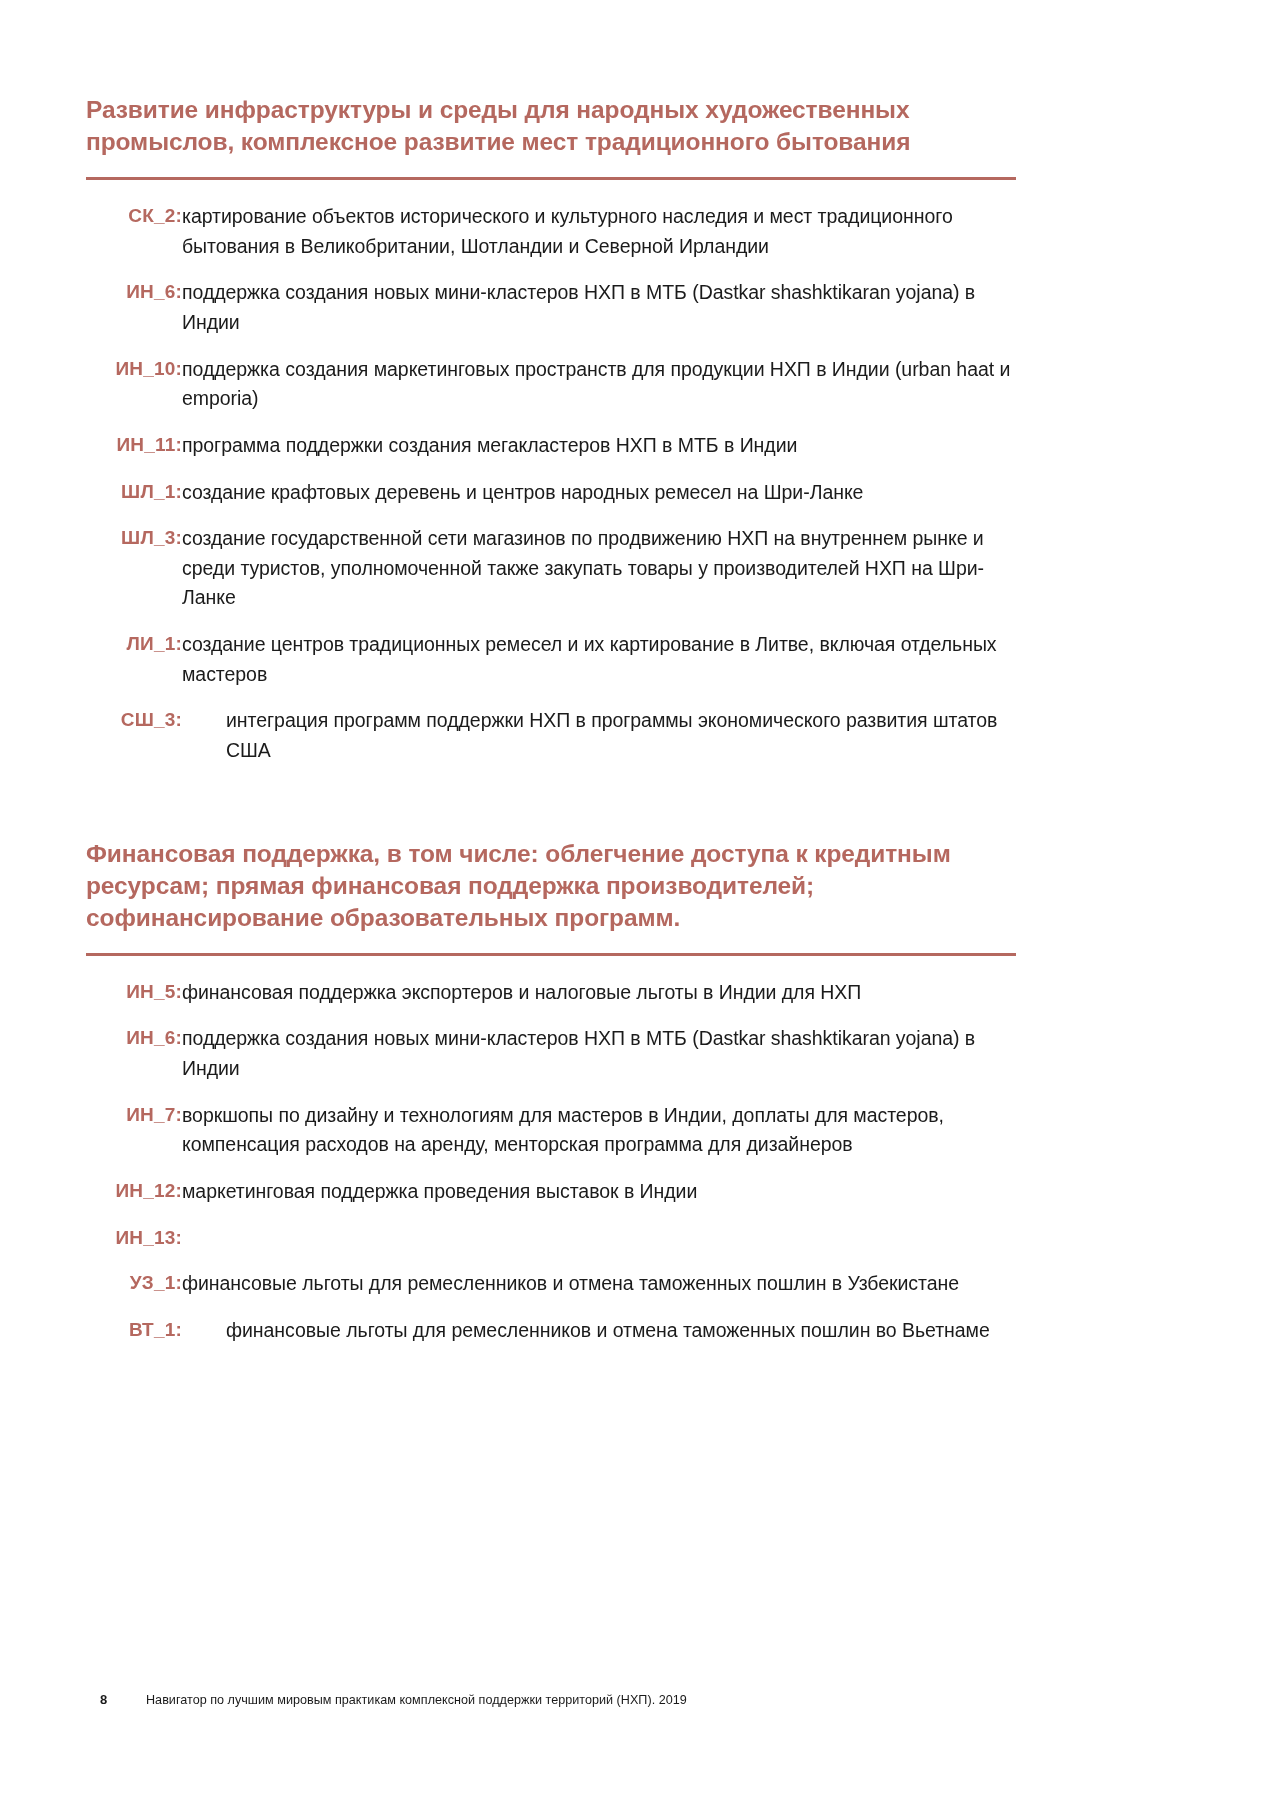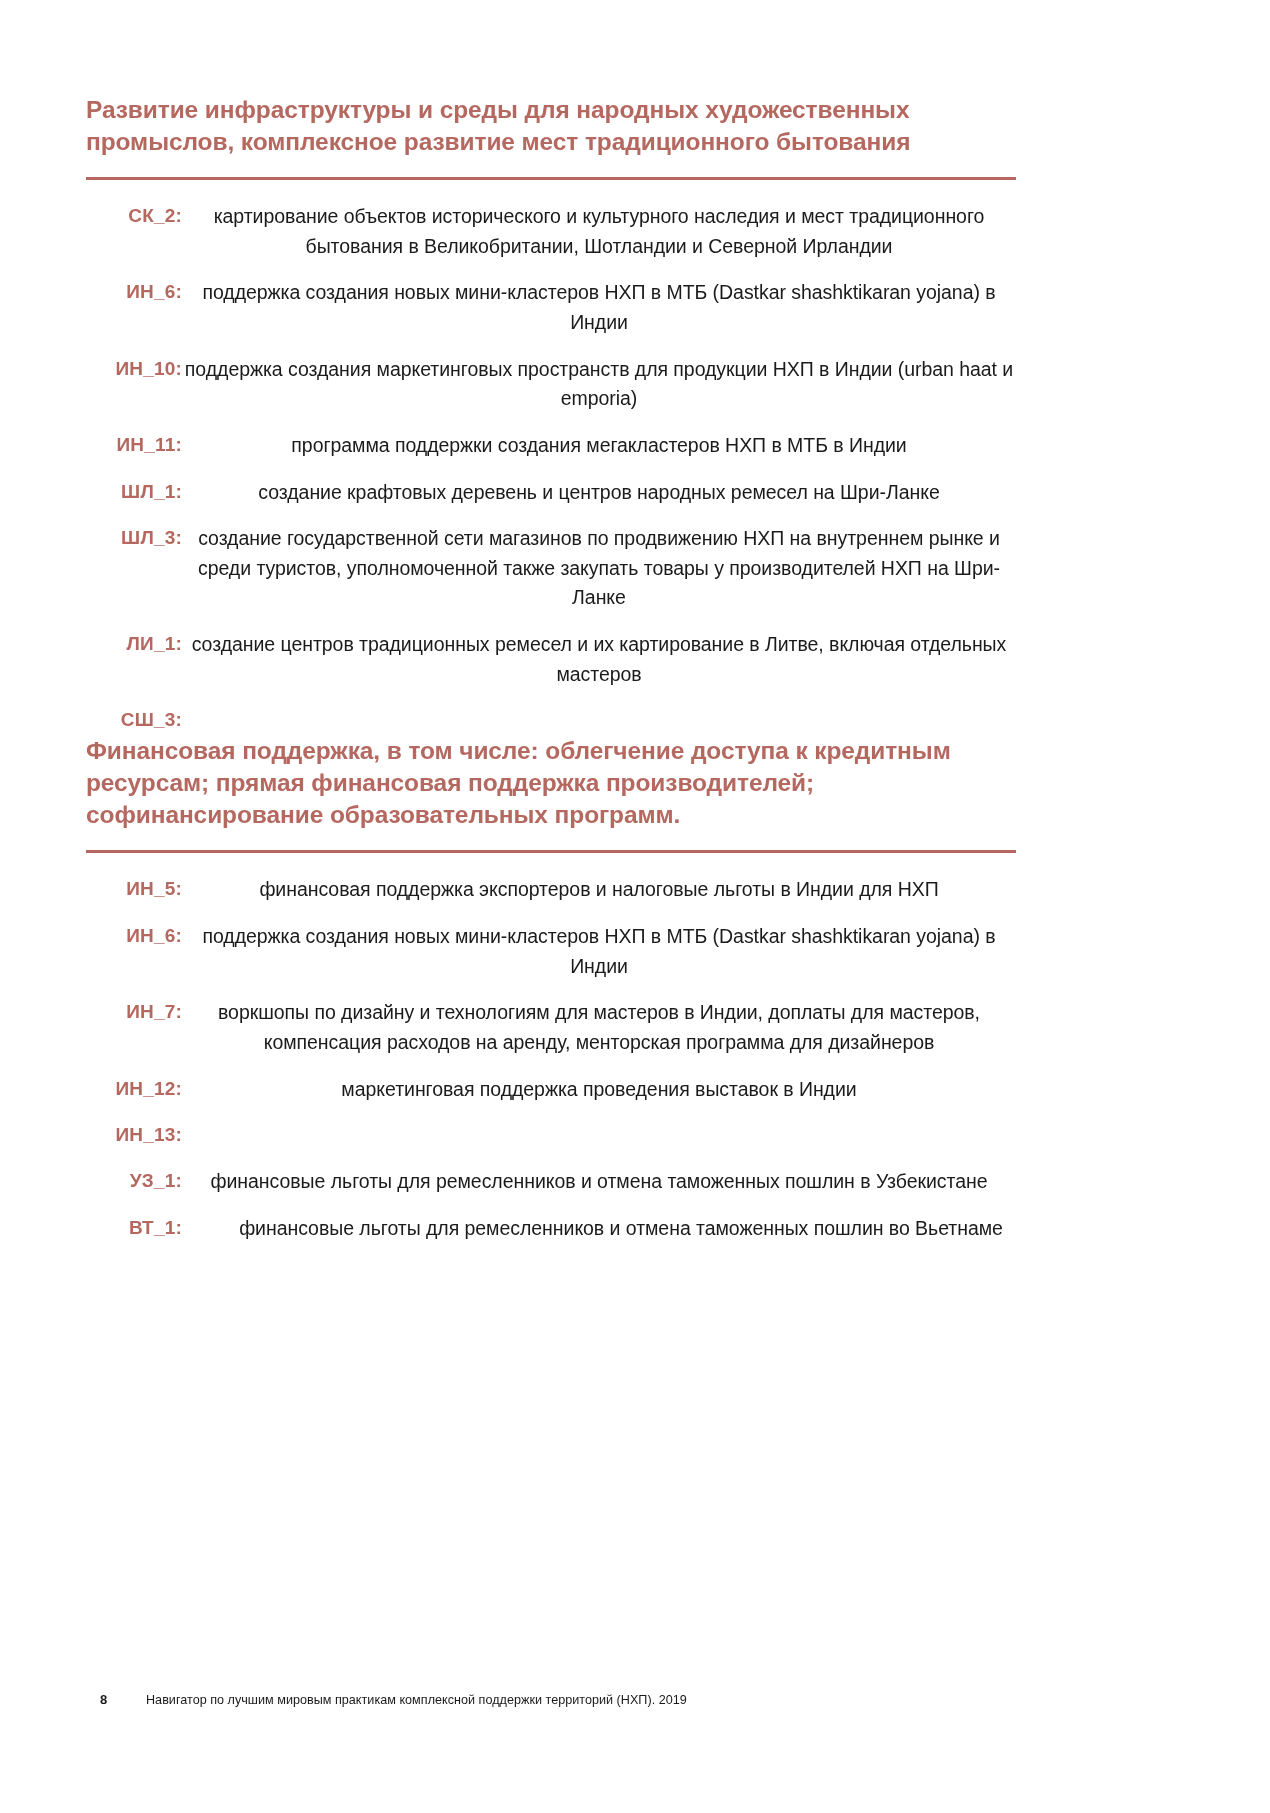"картирование объектов исторического и" .entry-text { text-align: center -> left }
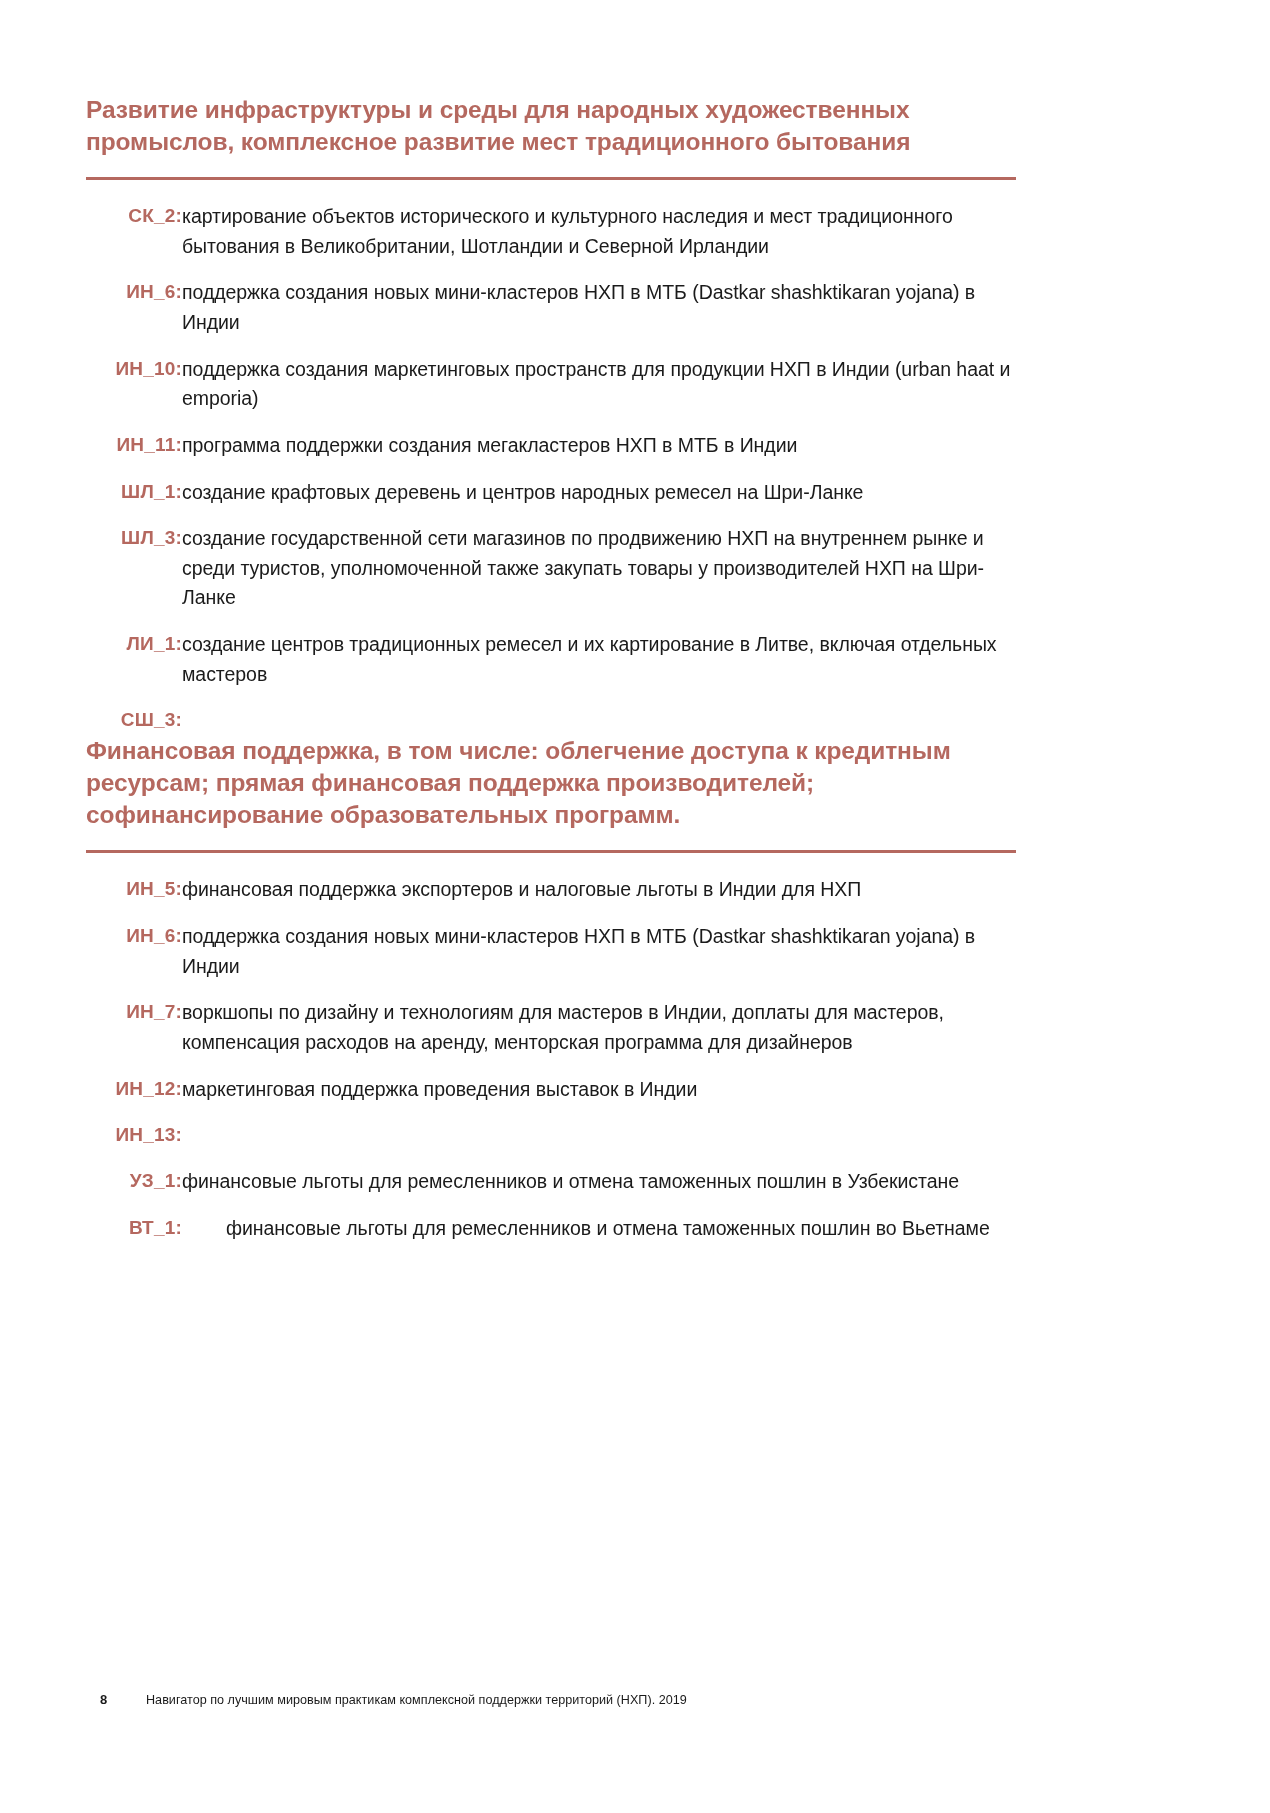"интеграция программ поддержки НХП в" div.entry-text { html: none -> <div>интеграция программ поддержки НХП в программы экономического развития штатов США</div> }
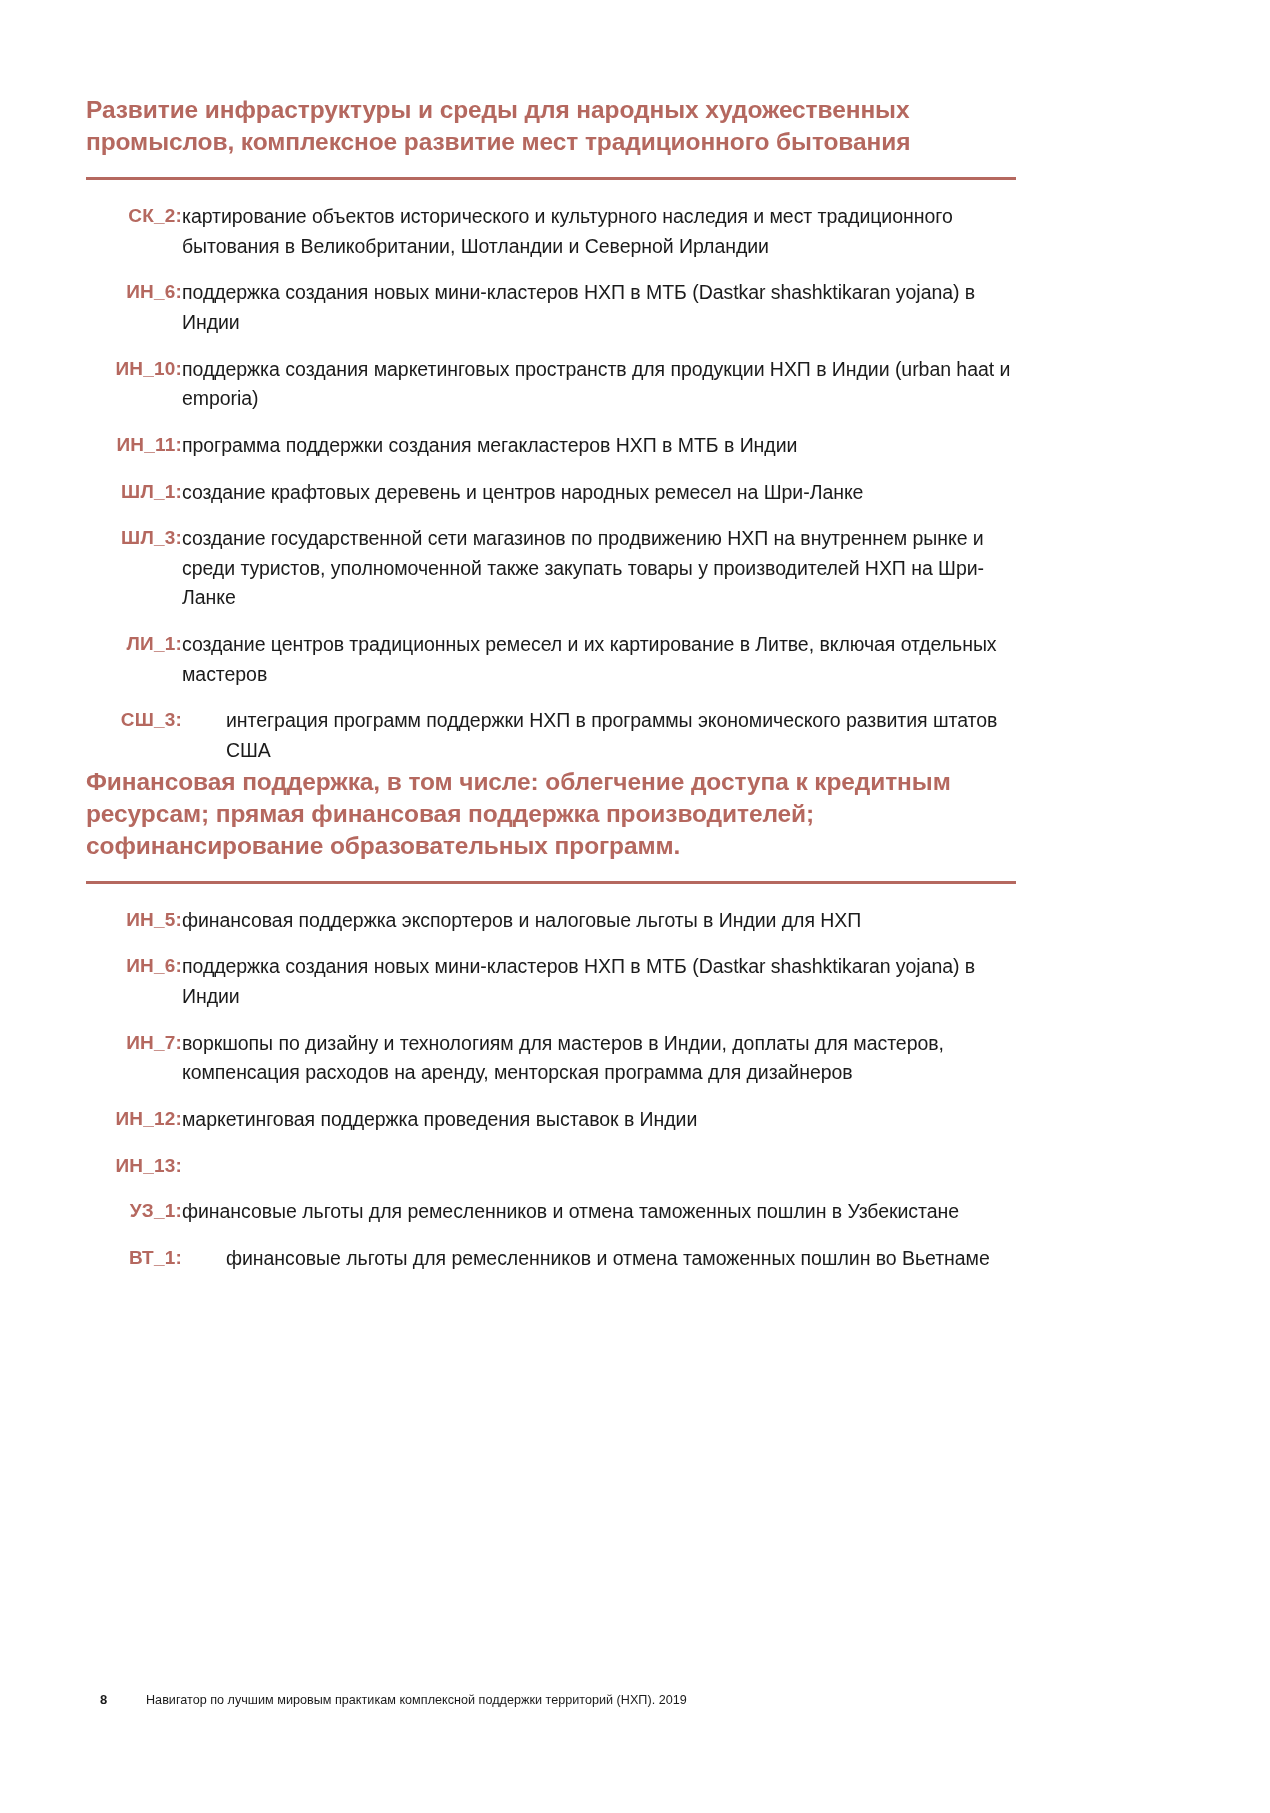"Финансовая поддержка, в том числе:" .section + .section { margin-top: none -> 72px }
